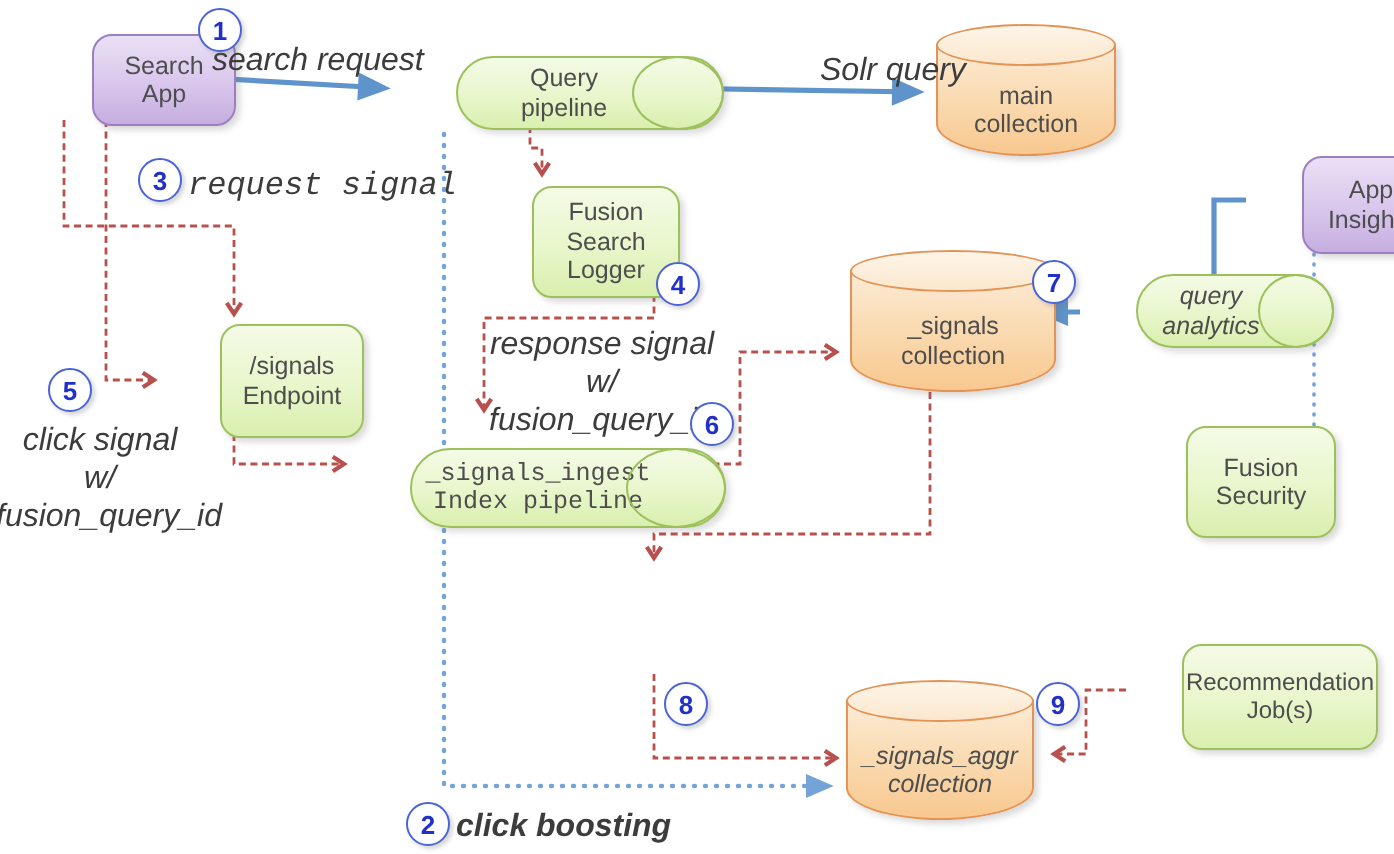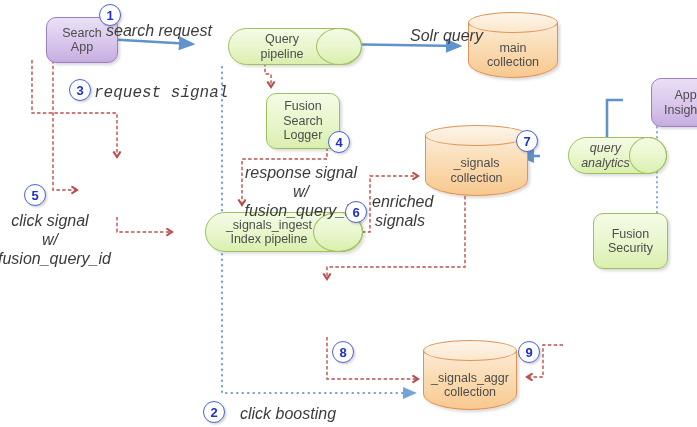"/signals" div.node { html: none -> <div> <span>/signals Endpoint</span> </div> }
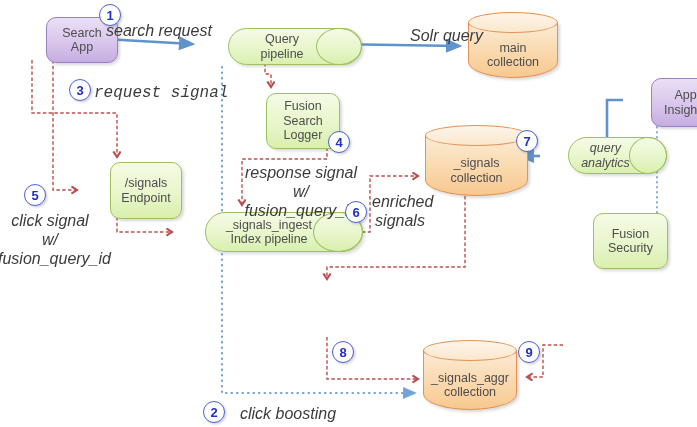"enriched" div.edge-label { html: <div>enriched signals</div> -> none }
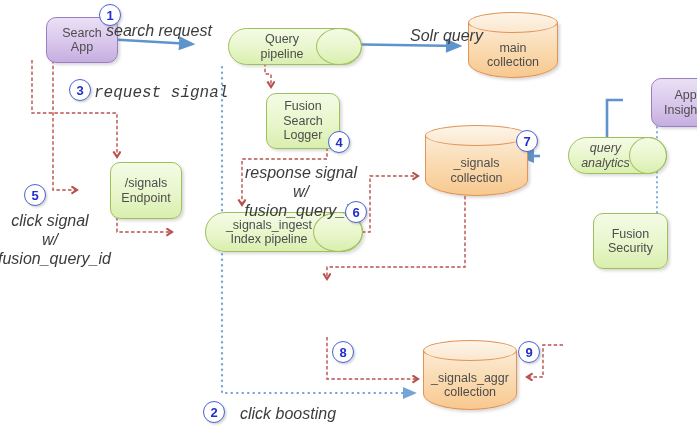"_signals_ingest" div.node { font-family: none -> Liberation Mono, monospace; top: 212px -> 224px }
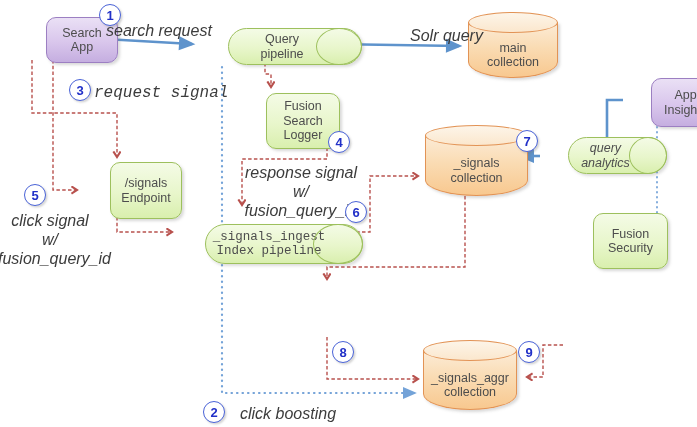"Recommendation" div.node { html: none -> <div> <span>Recommendation Job(s)</span> </div> }
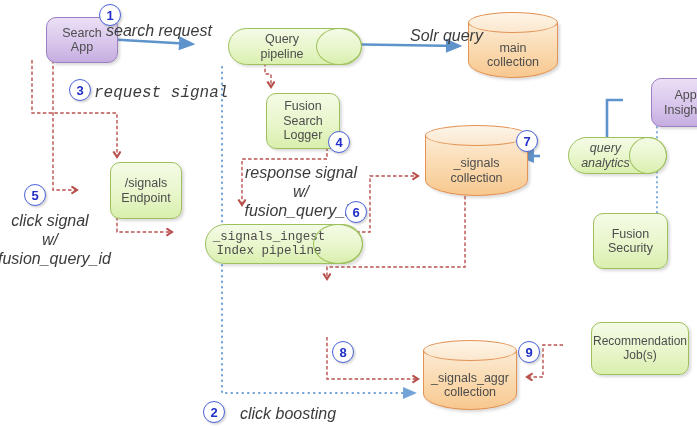"_signals_aggr" div.cylinder { font-style: none -> italic }
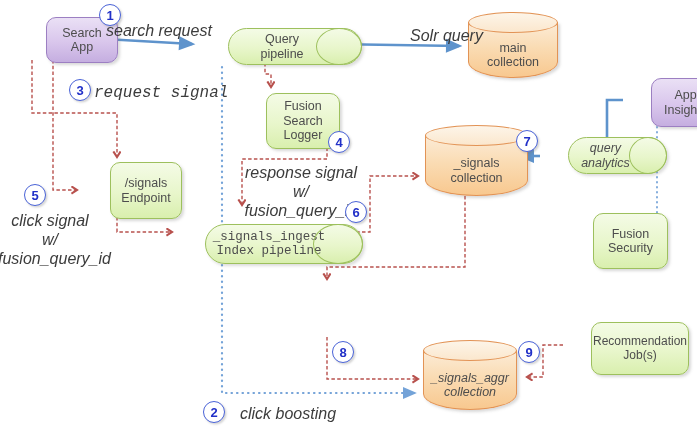"click boosting" div.edge-label { font-weight: none -> bold; left: 240px -> 228px }
